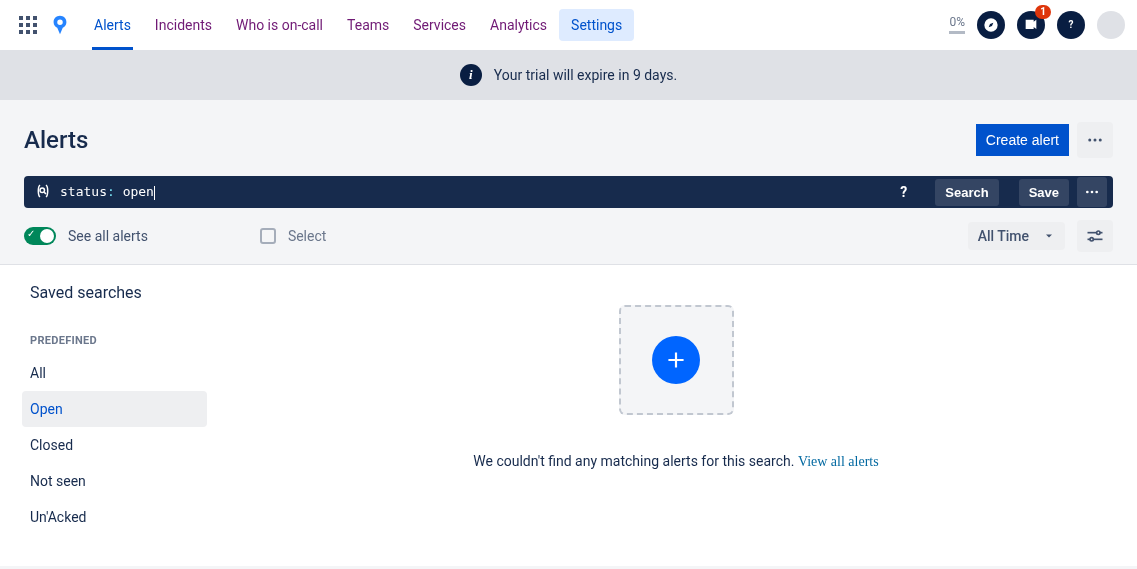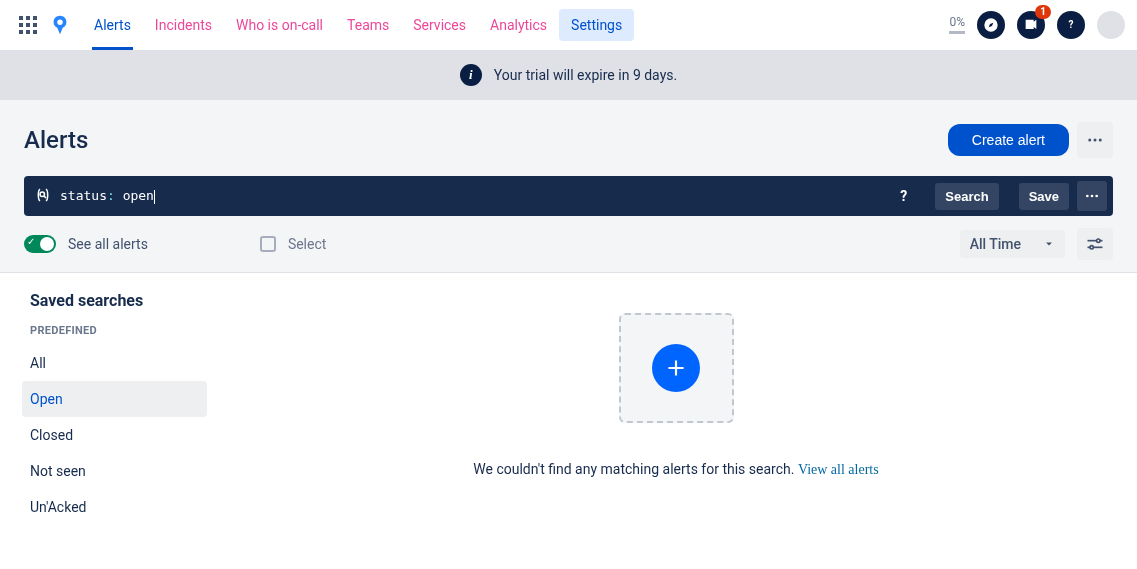"Incidents" .nav-tab { color: #ec4899 -> #701a75 }
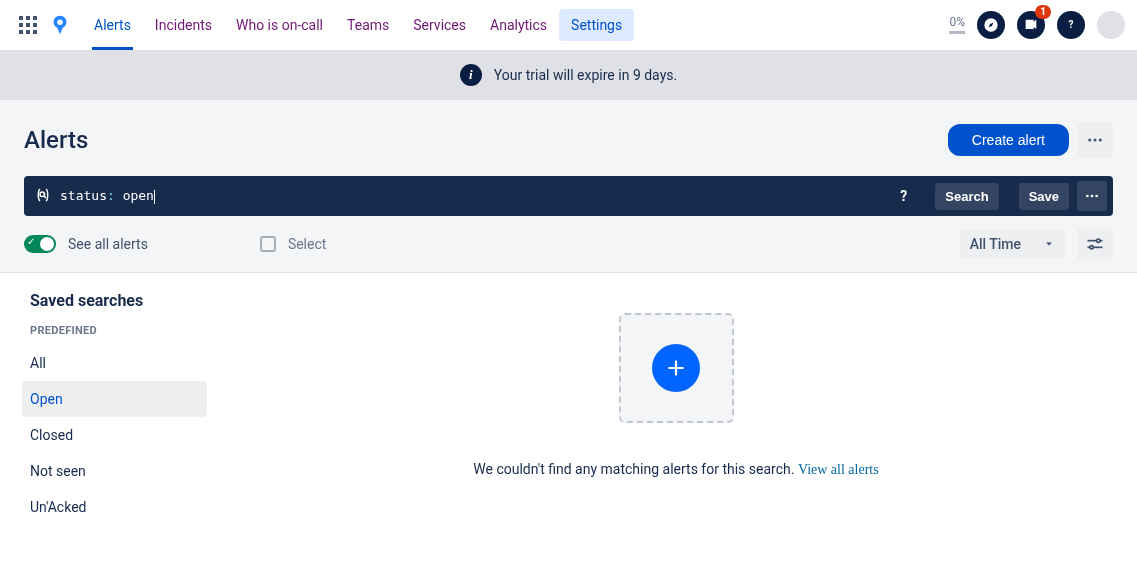"Create alert" .primary-btn { border-radius: 12px -> 0; padding: 8px 24px -> 8px 10px }
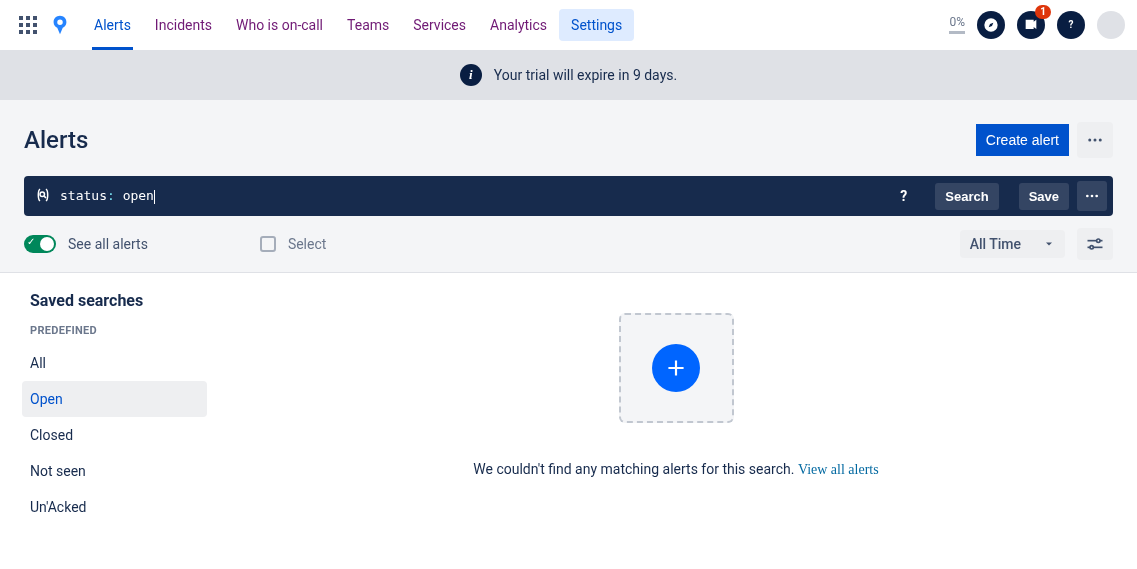"status: open" .search-bar { height: 40px -> 32px }
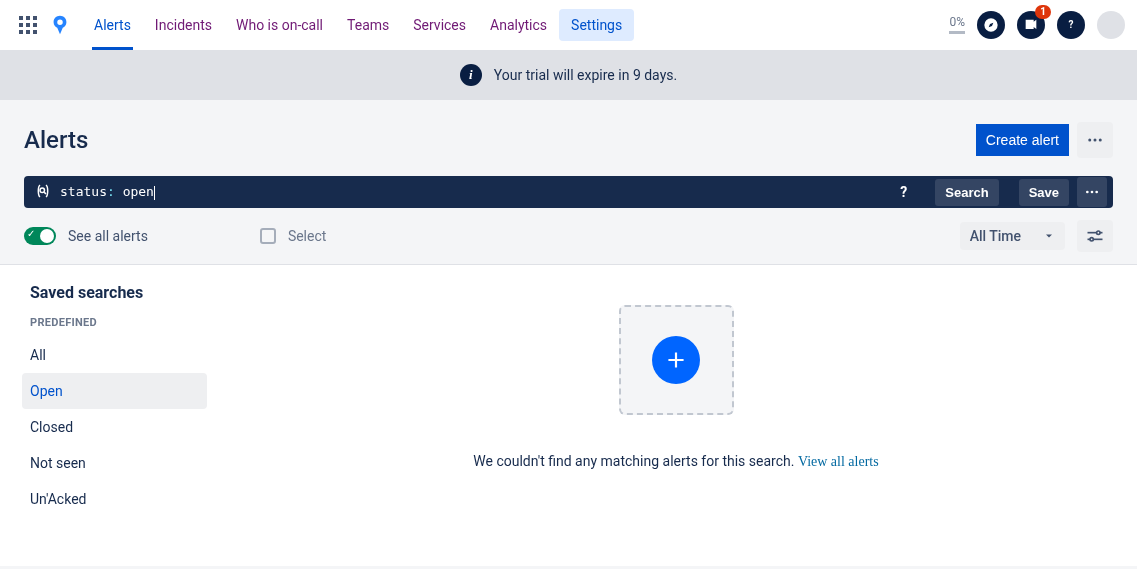"All Time" .time-dd { gap: 22px -> 14px }
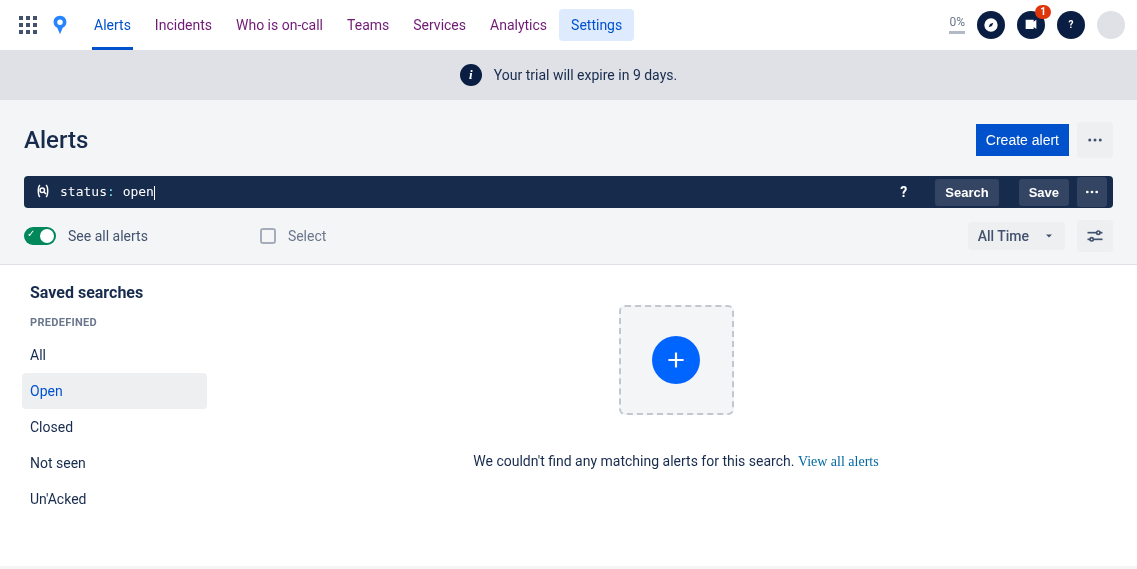"Saved searches" .sidebar-title { font-weight: 700 -> 400; margin-bottom: 14px -> 32px }
